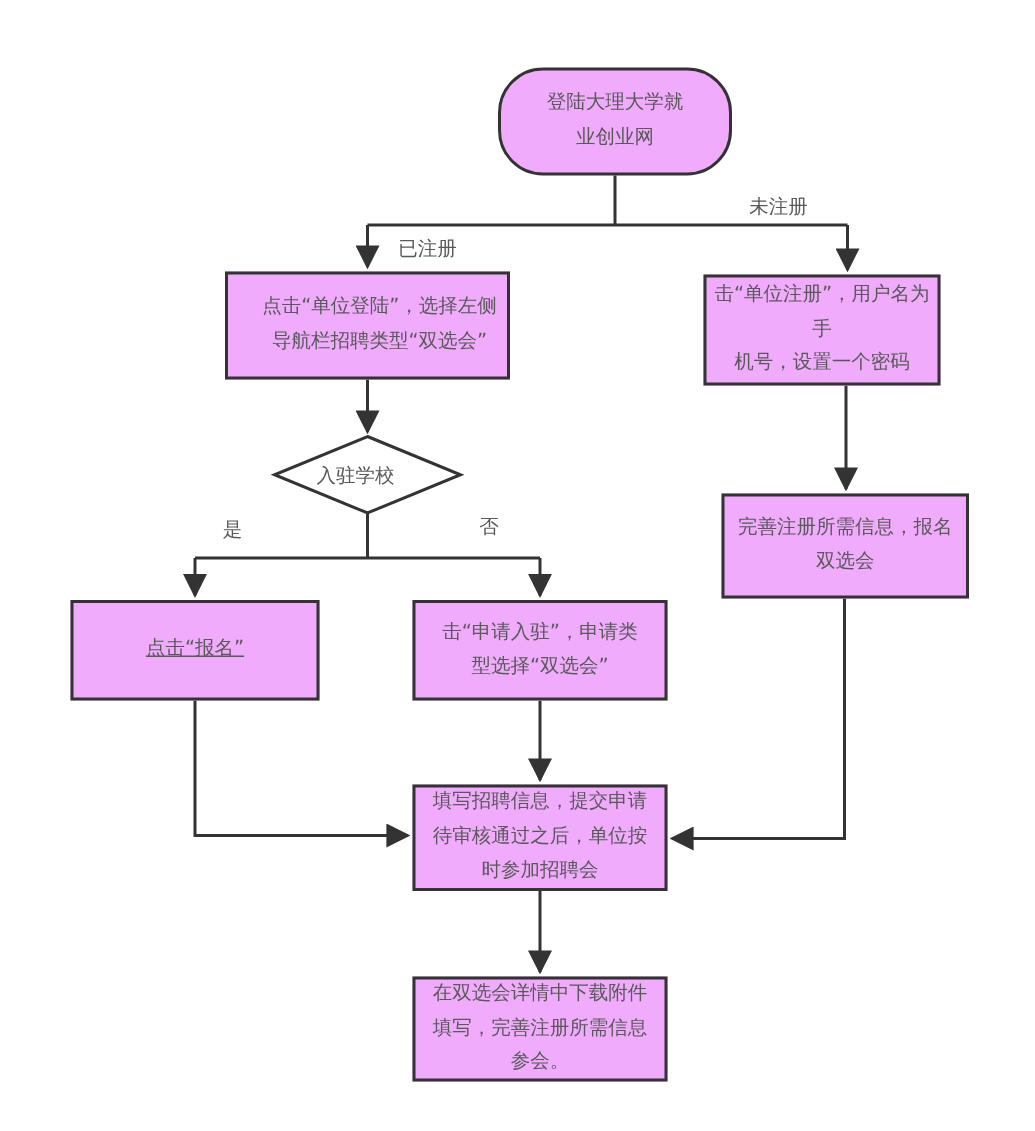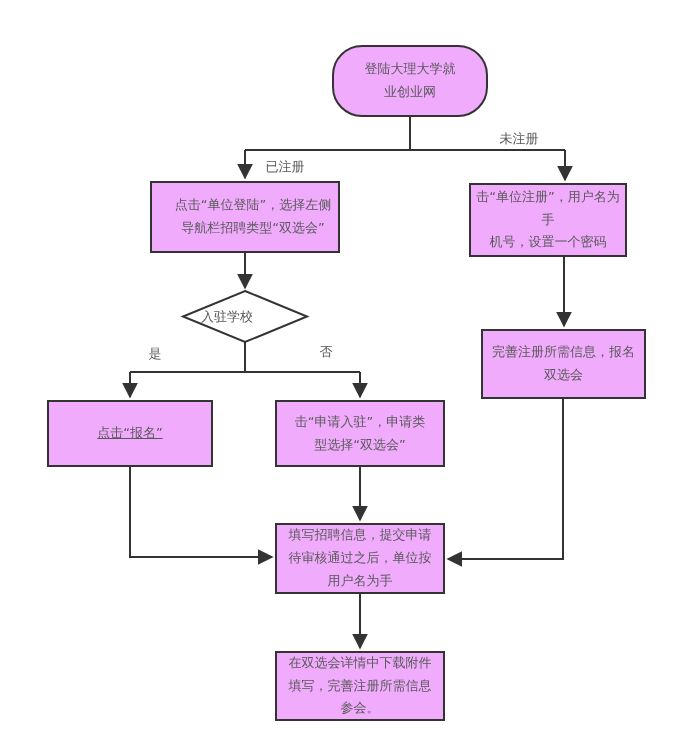"入驻学校" .l-diamond { left: 165px -> 175px }
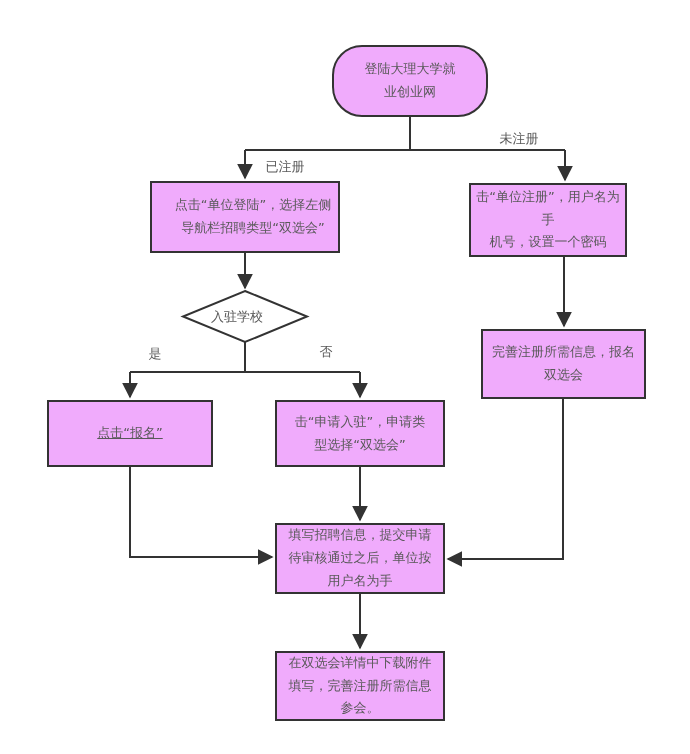"填写招聘信息，提交申请" span { text: 用户名为手 -> 时参加招聘会 }
